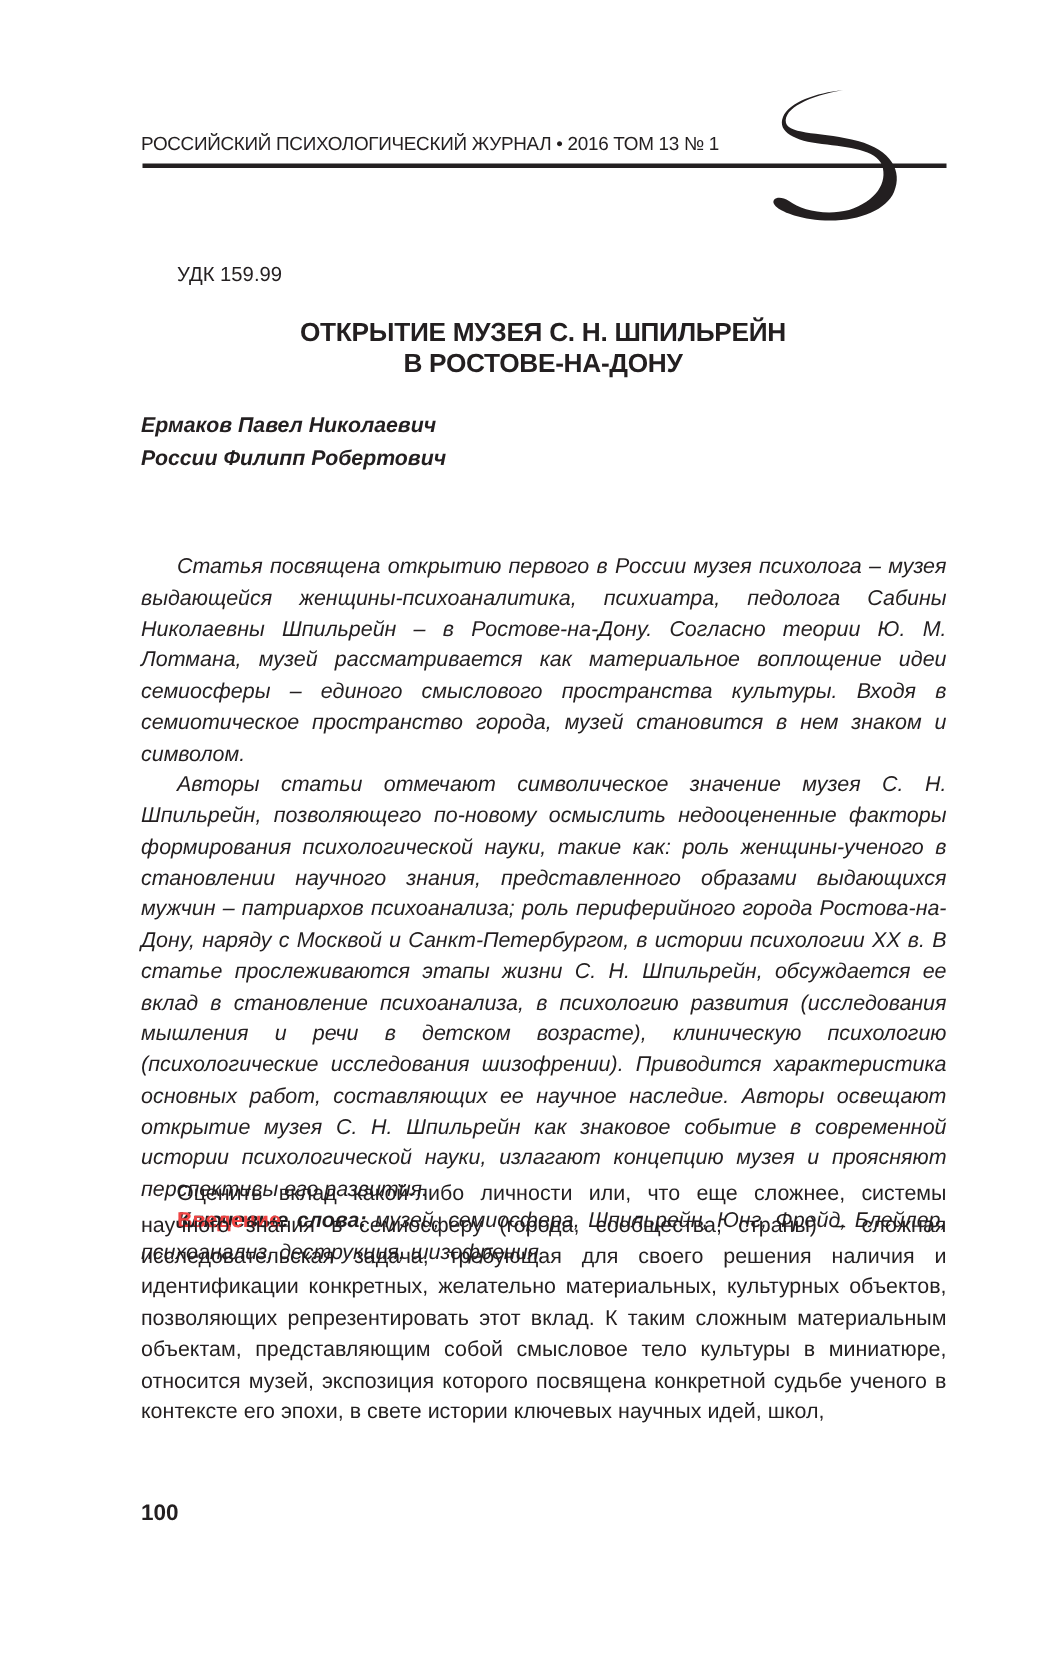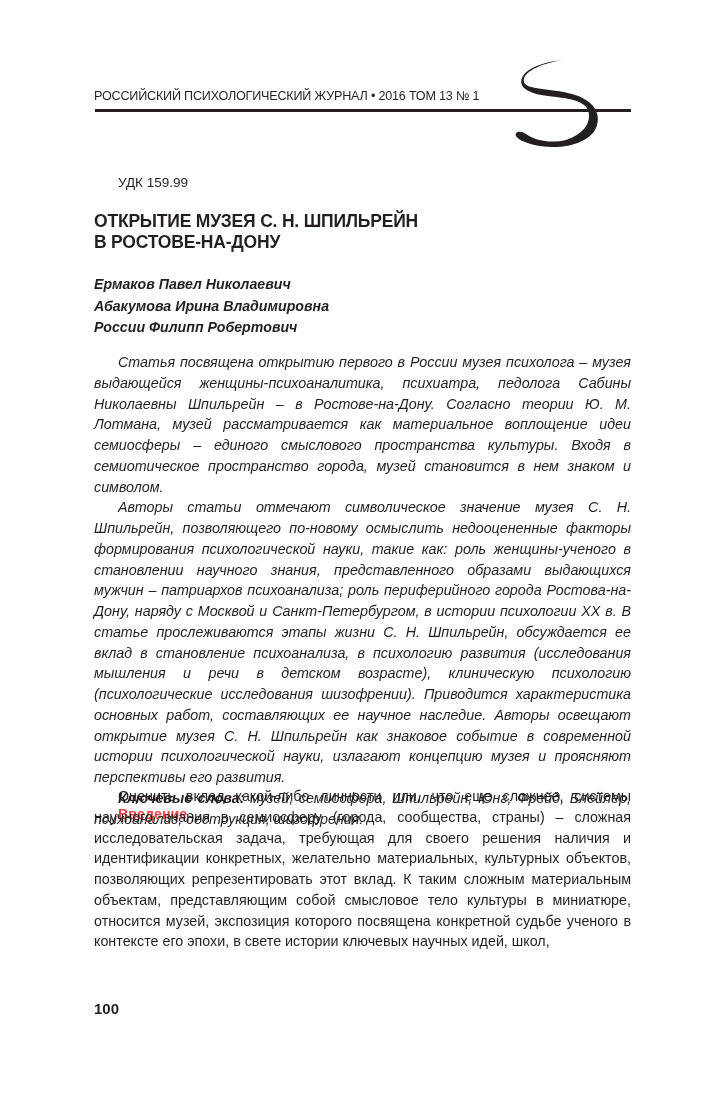"ОТКРЫТИЕ МУЗЕЯ С. Н. ШПИЛЬРЕЙН" .title { text-align: none -> center }
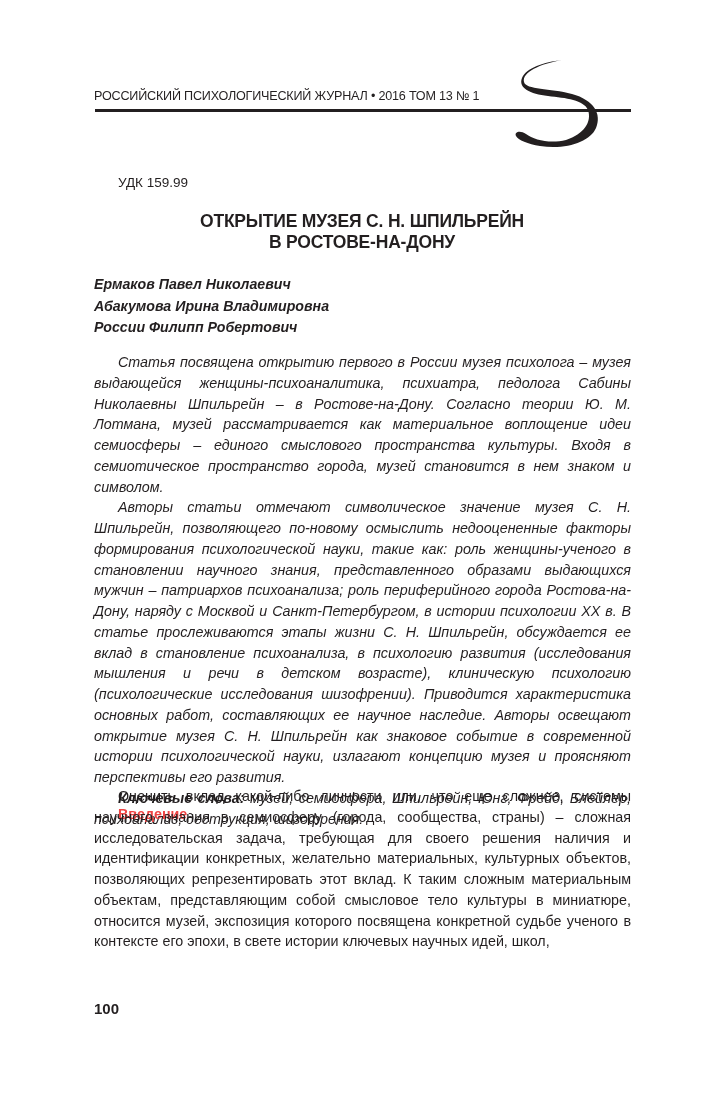"Абакумова Ирина Владимировна" div { html: <div>Абакумова Ирина Владимировна</div> -> none }
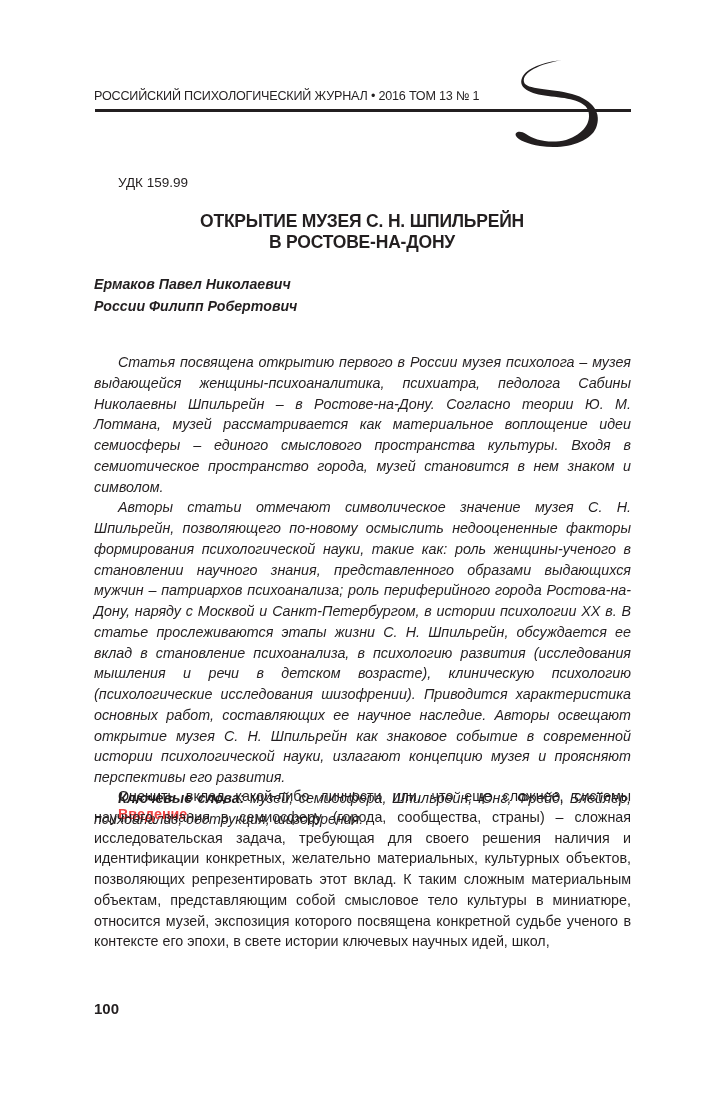"Статья посвящена открытию первого в" .abstract { top: 352px -> 368px }
